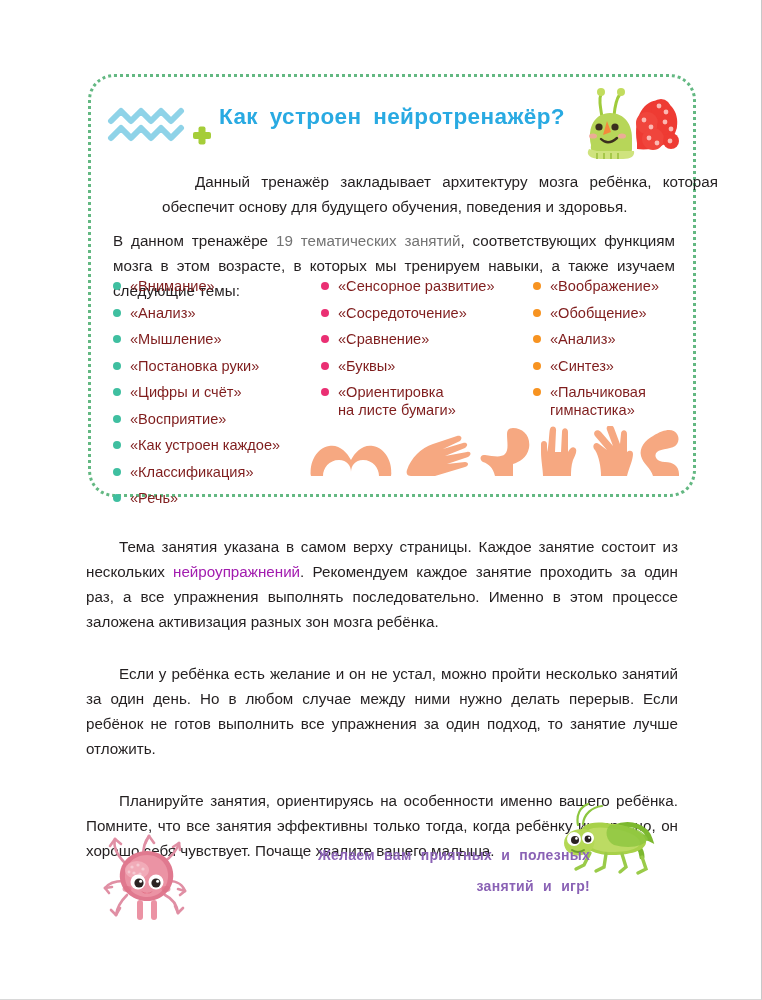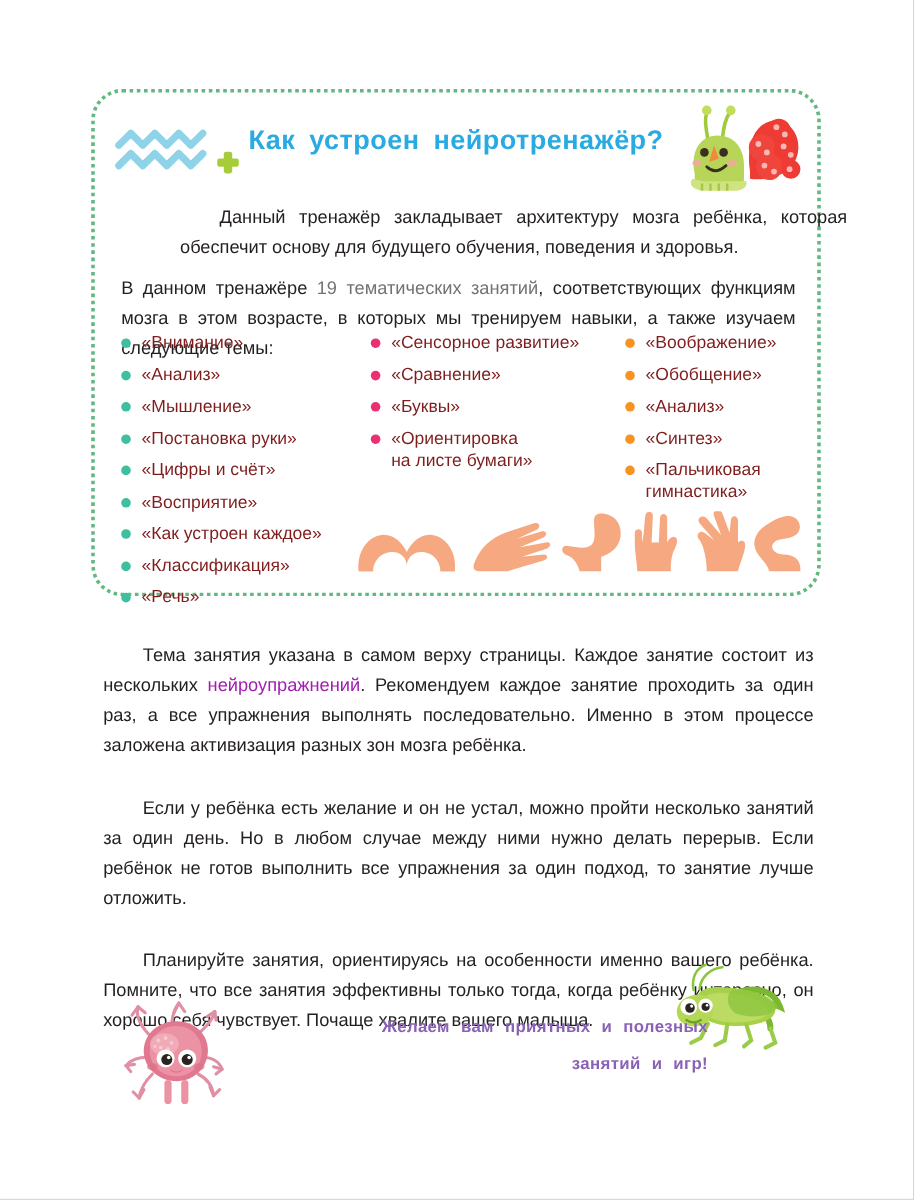"Как устроен нейротренажёр?" #infobox { left: 76px -> 88px }
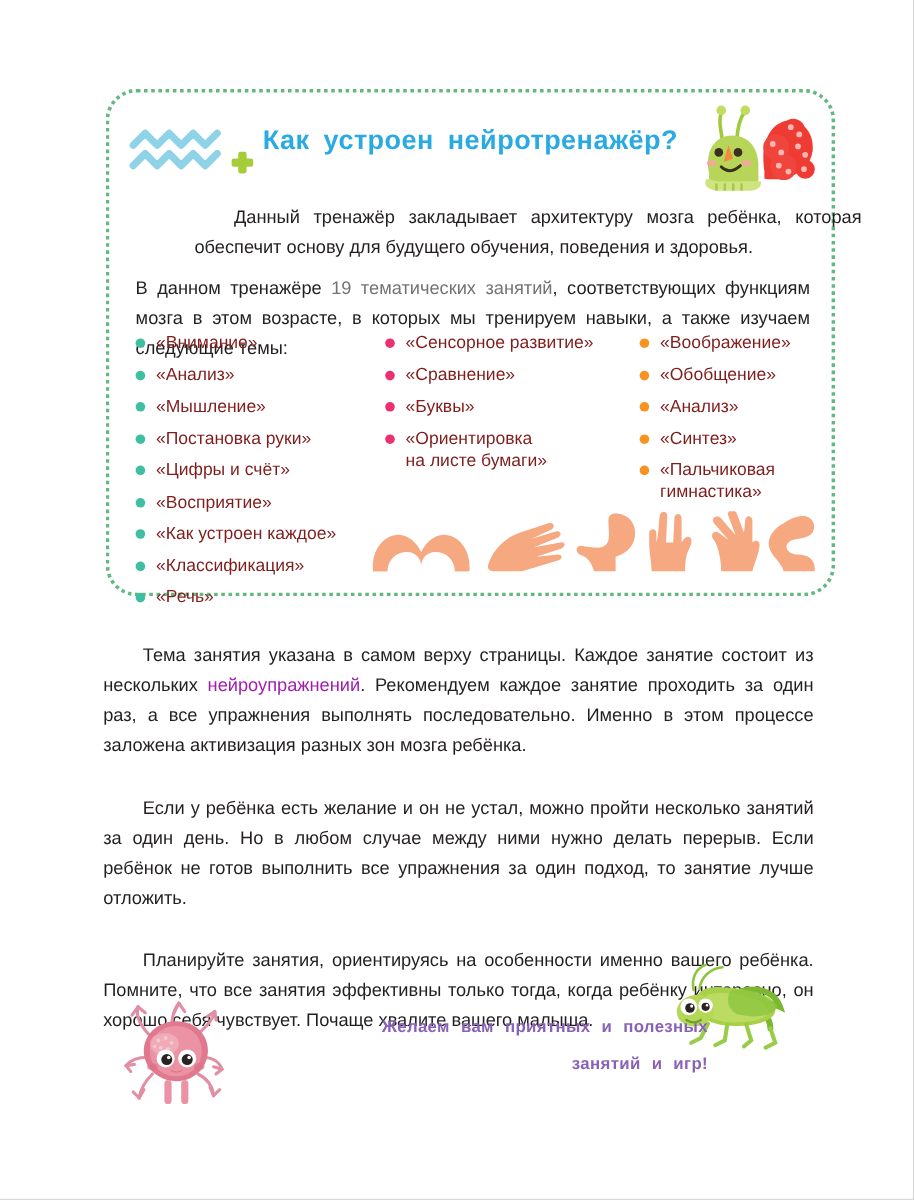"«Сосредоточение»" div.topic-item { html: none -> <div> <span></span> <span>«Сосредоточение»</span> </div> }
